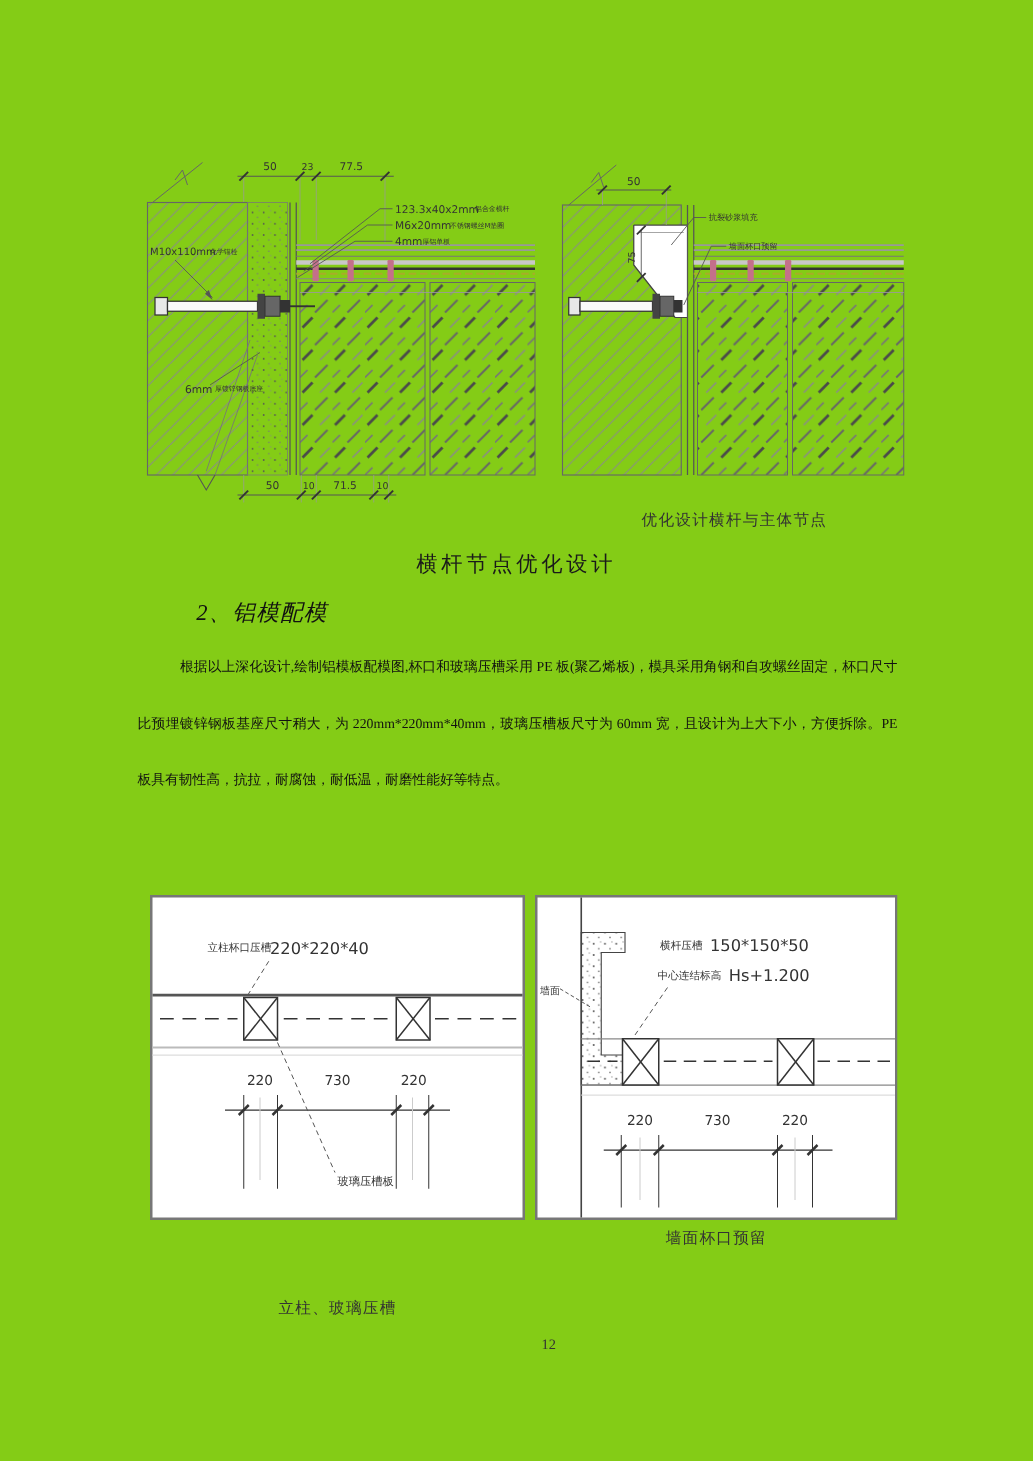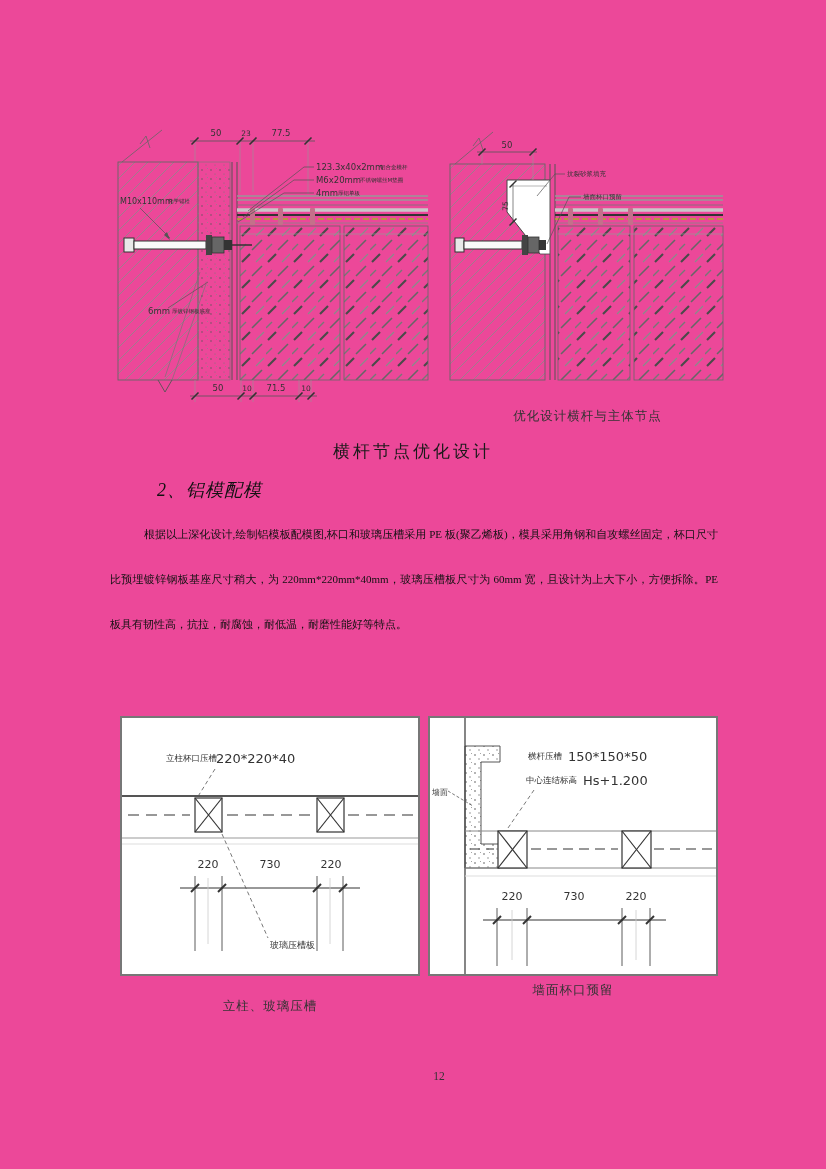"50" .page { background: #ec4899 -> #84cc16 }
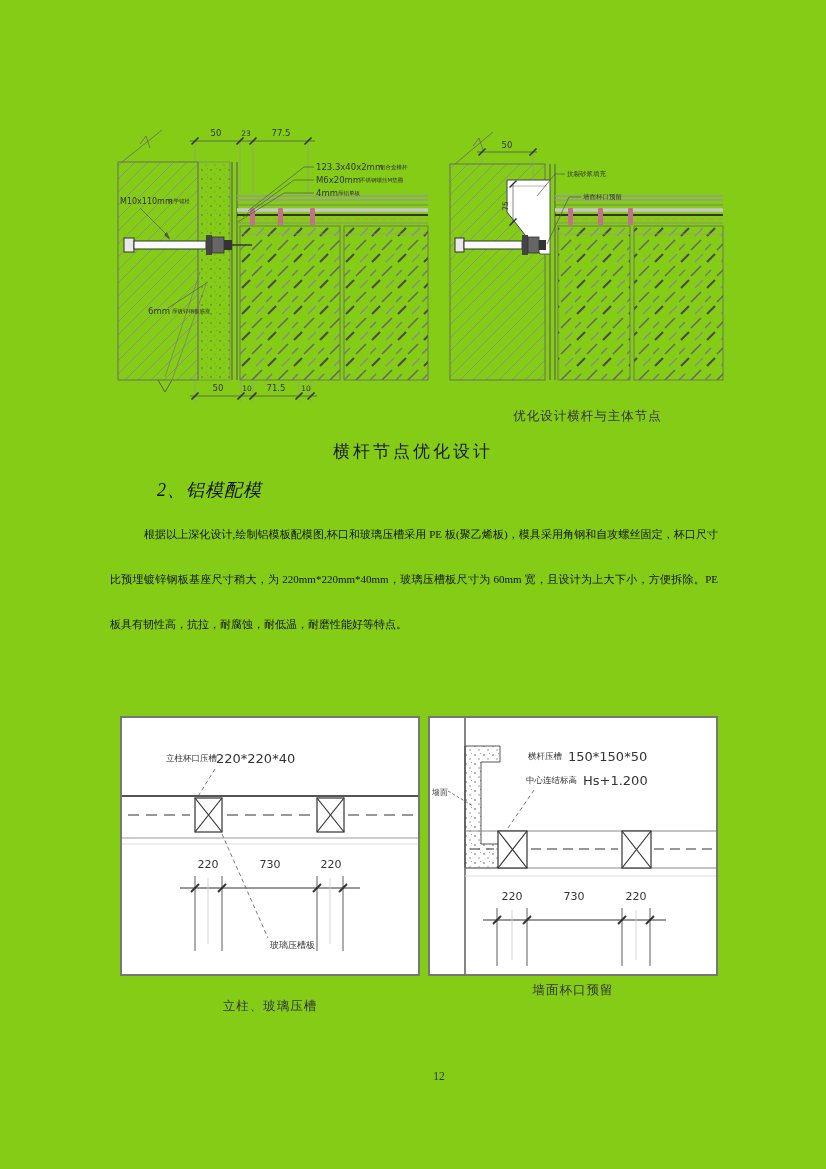"立柱、玻璃压槽" div.abs { top: 998px -> 1038px }
